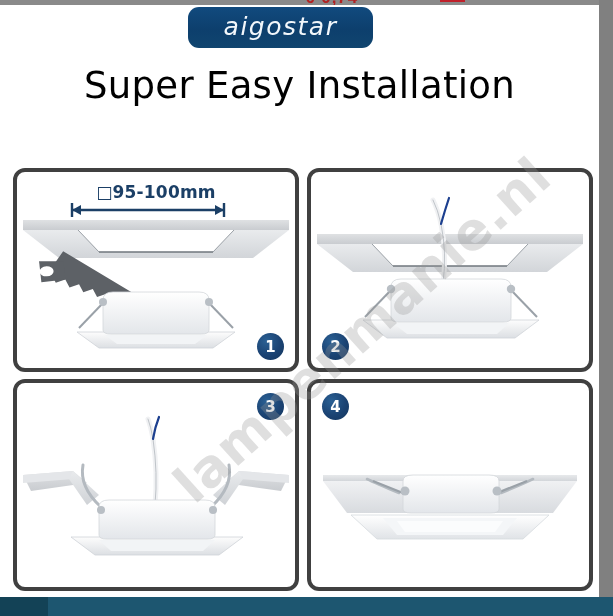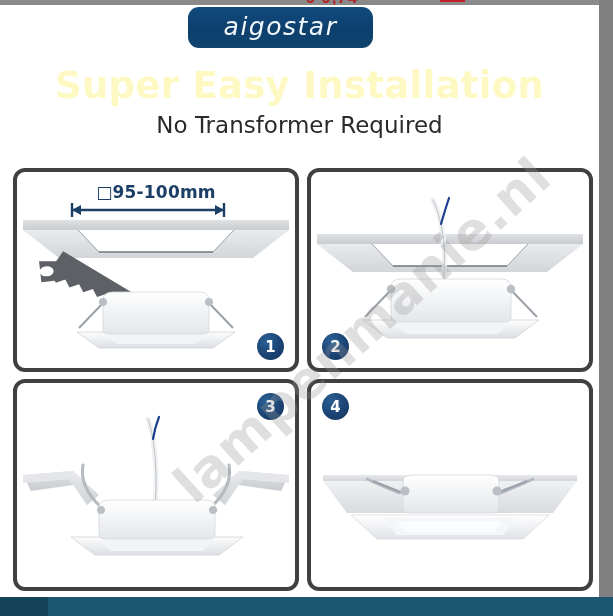"Super Easy Installation" .title { color: #fef9c3 -> #000000; font-weight: 700 -> 400 }
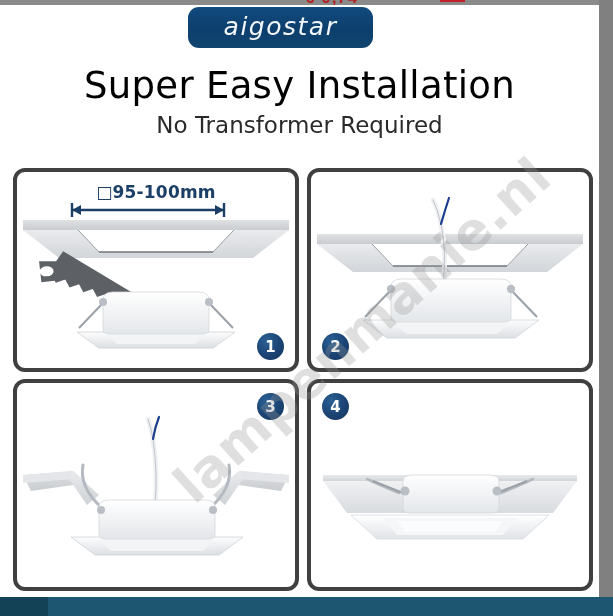"No Transformer Required" div.subtitle { html: <div>No Transformer Required</div> -> none }
